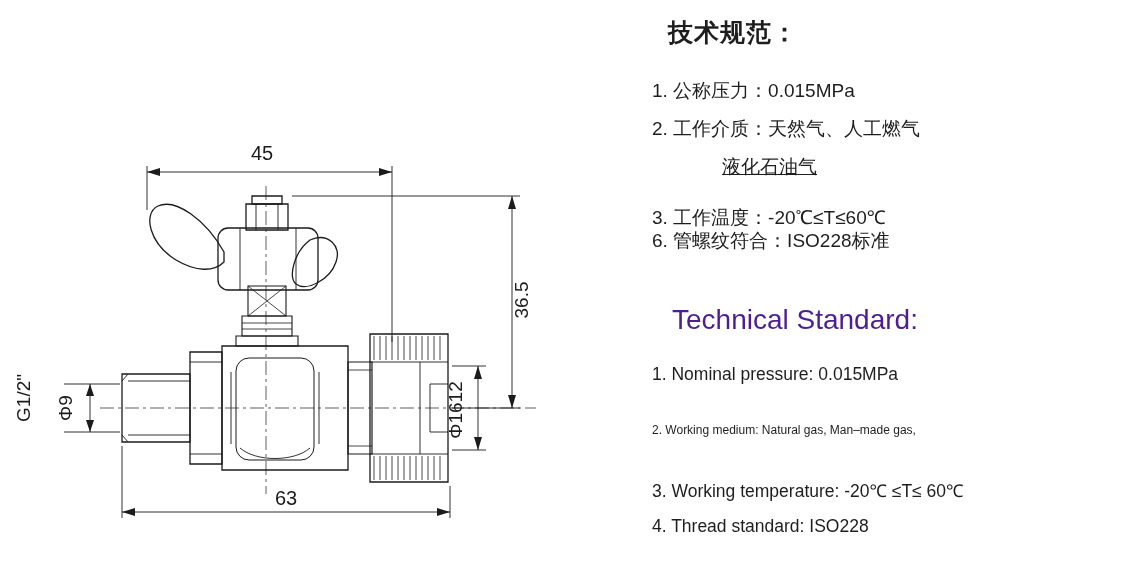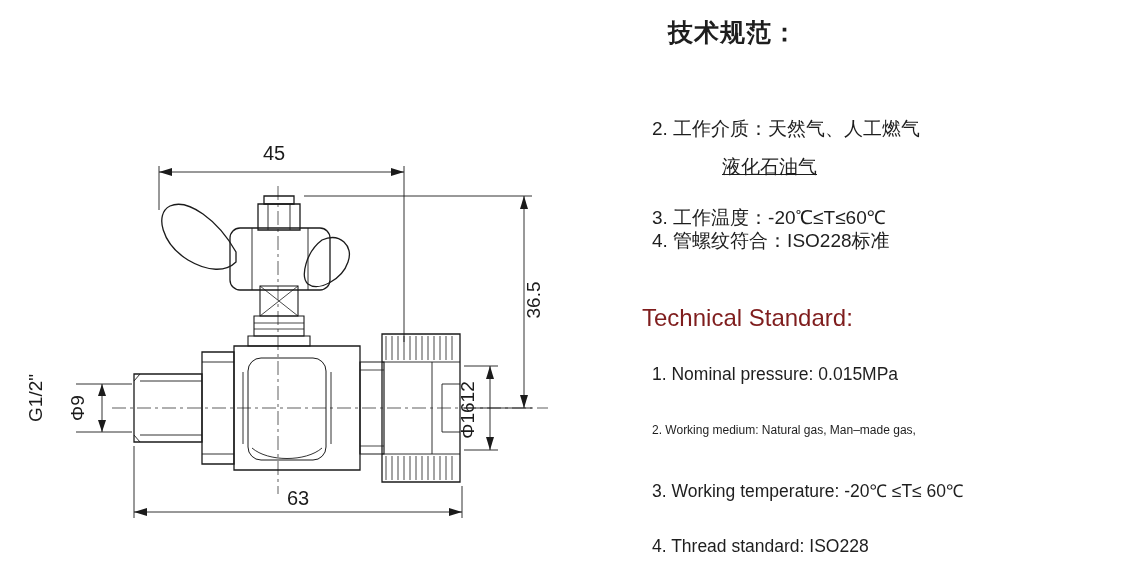"1. 公称压力：0.015MPa" div.specline { html: none -> <div>1. 公称压力：0.015MPa</div> }
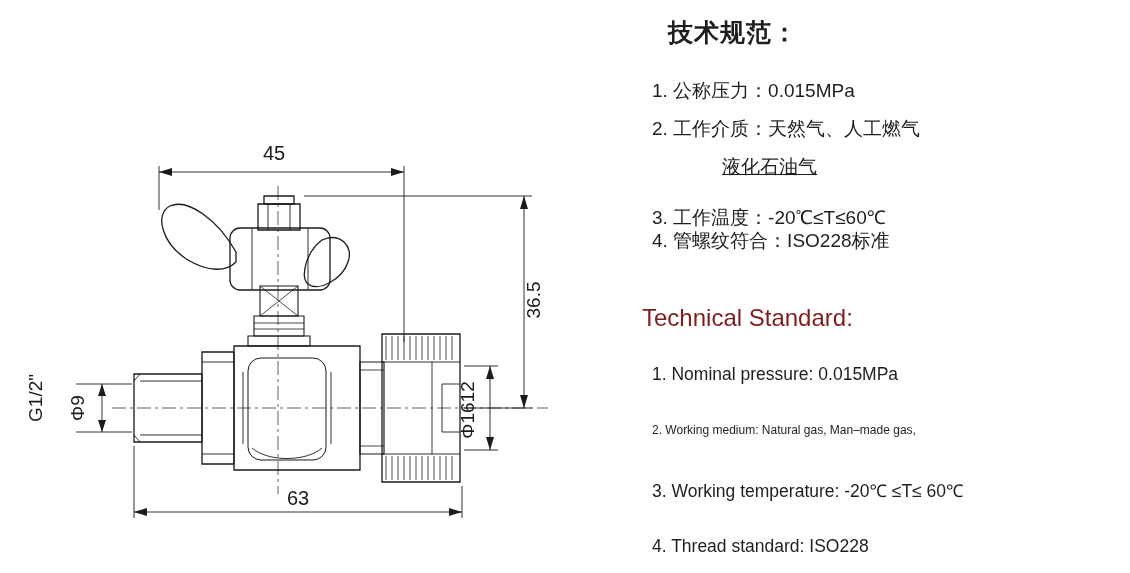"45" #drawing-wrap { left: 12px -> 0 }
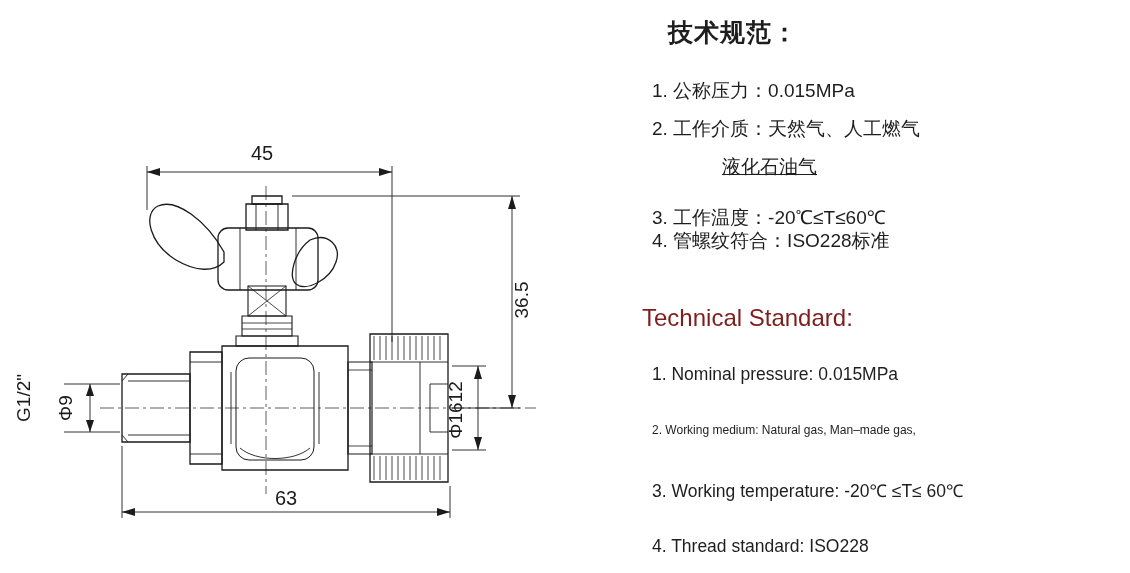"4. 管螺纹符合：ISO228标准" div.specline { text: 4 -> 6 }
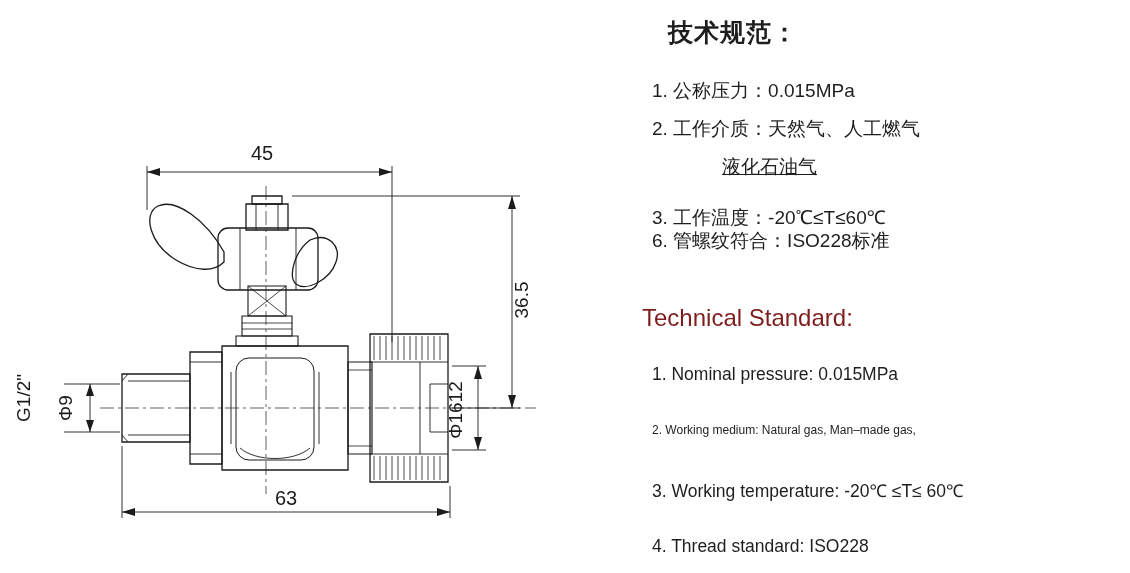"Technical Standard:" .en-title { color: #7f1d1d -> #4c1d95; font-size: 24px -> 28px; left: 642px -> 672px }
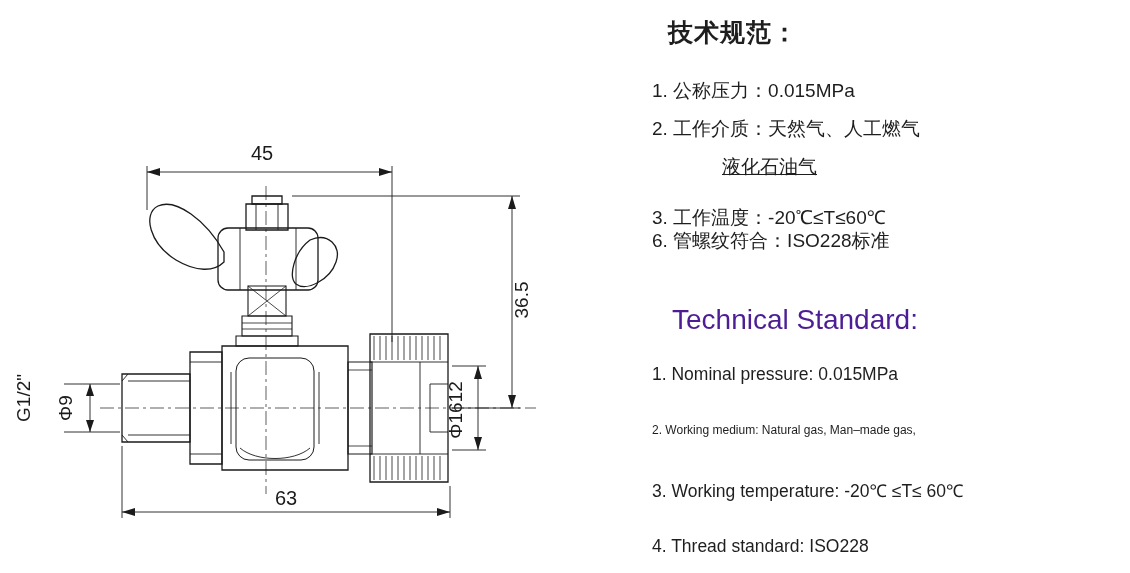"4. Thread standard: ISO228" .en-4 { top: 536px -> 516px }
